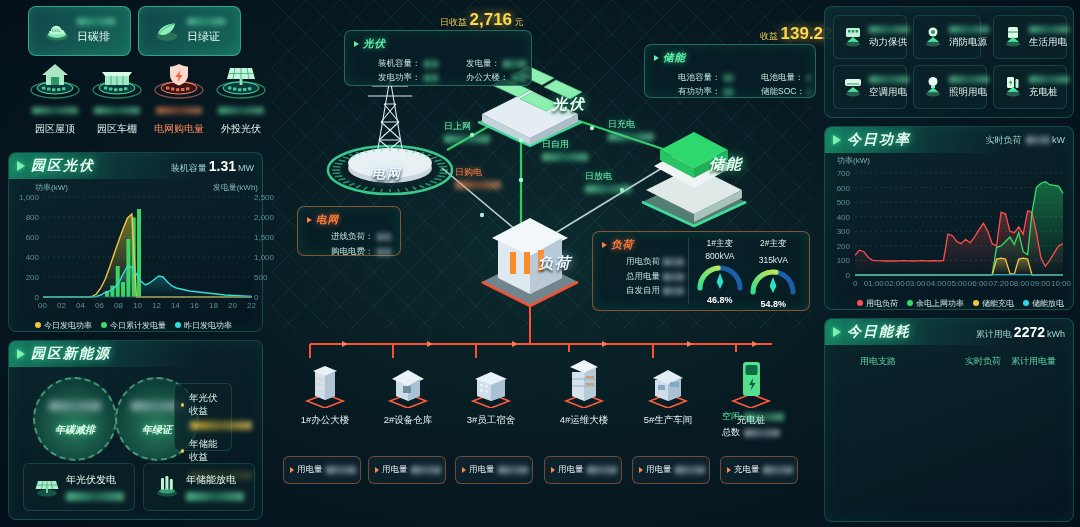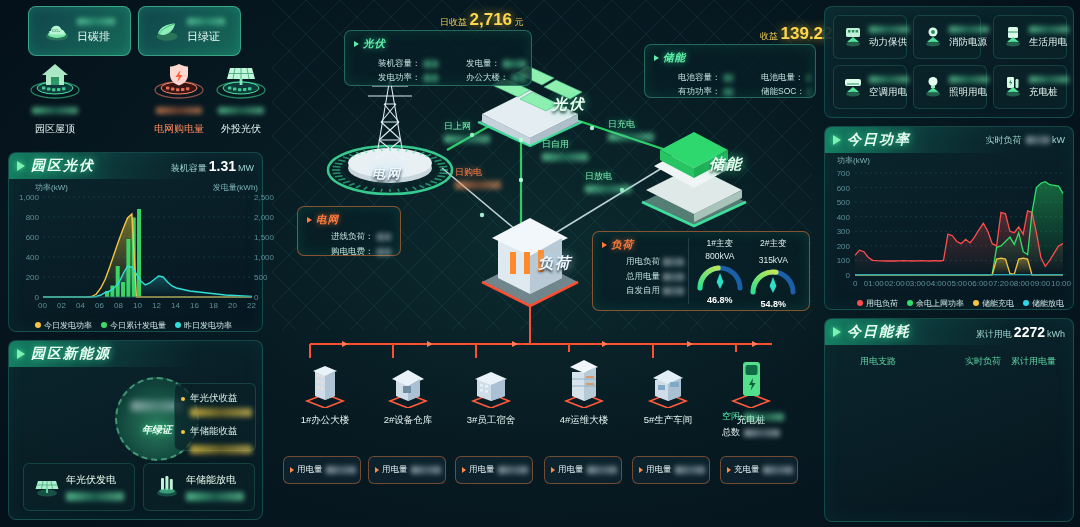"园区车棚" div.ped { html: none -> <div> <div> <svg> <ellipse></ellipse> <ellipse></ellipse> <path></path> <rect></rect> <g> <path></path> </g> <g> <rect></rect> <rect></rect> <rect></rect> <rect></rect> <rect></rect> </g> </svg> </div> <div></div> <div>园区车棚</div> </div> }
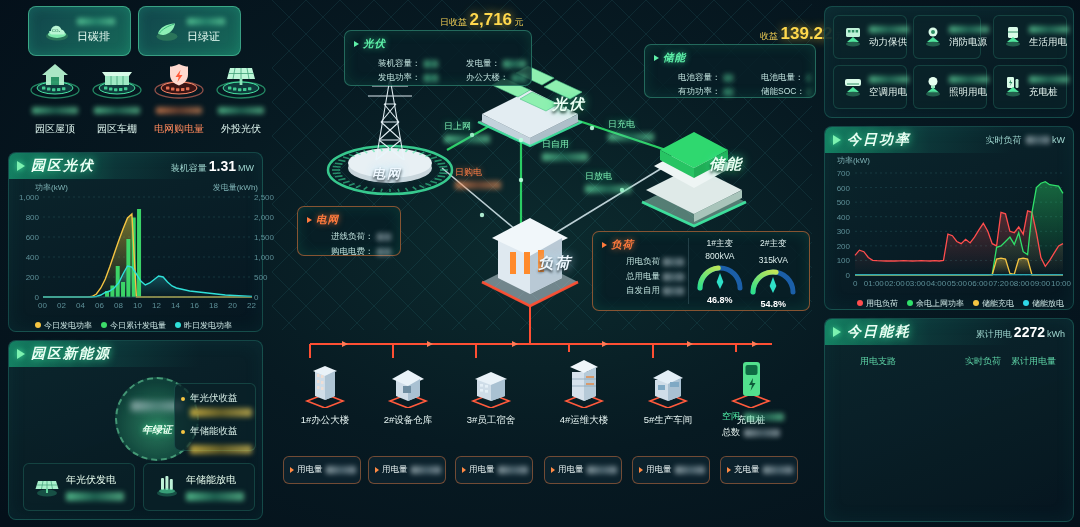"年光伏收益" div.nbox { width: 82px -> 58px }
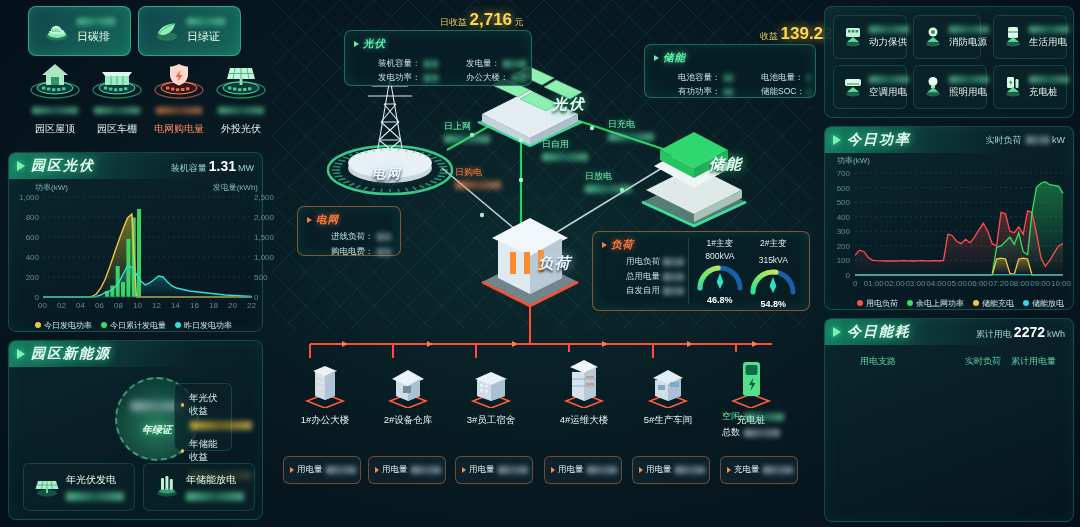"年碳减排" div.gauge { html: none -> <div> <span></span> <span>年碳减排</span> </div> }
